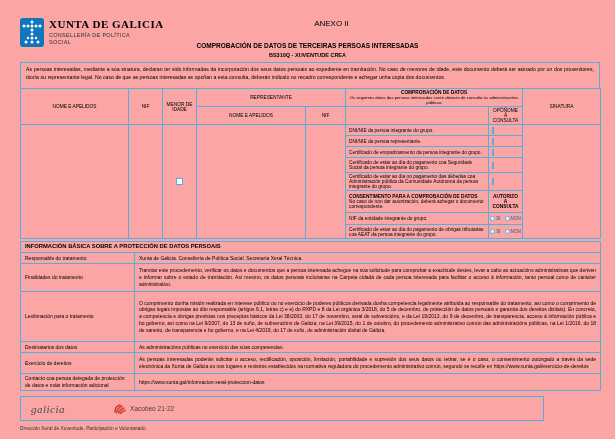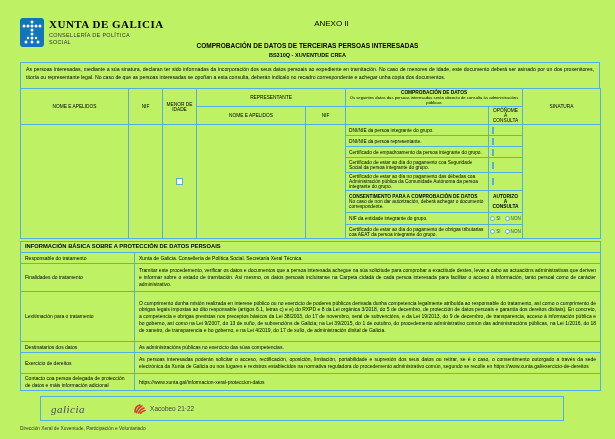"XUNTA DE GALICIA" .page { background: #bef264 -> #fca5a5 }
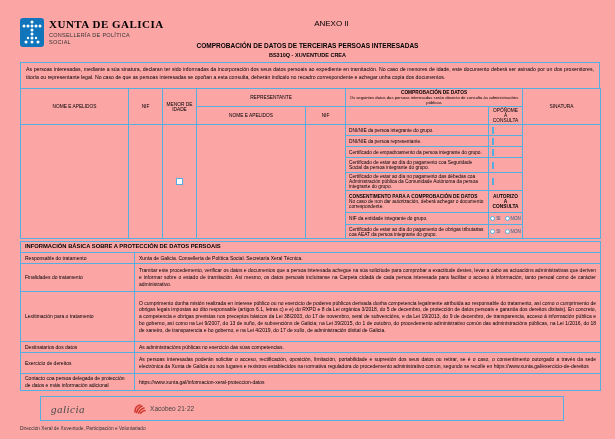"galicia" .footer-box { margin-left: 20px -> none }
